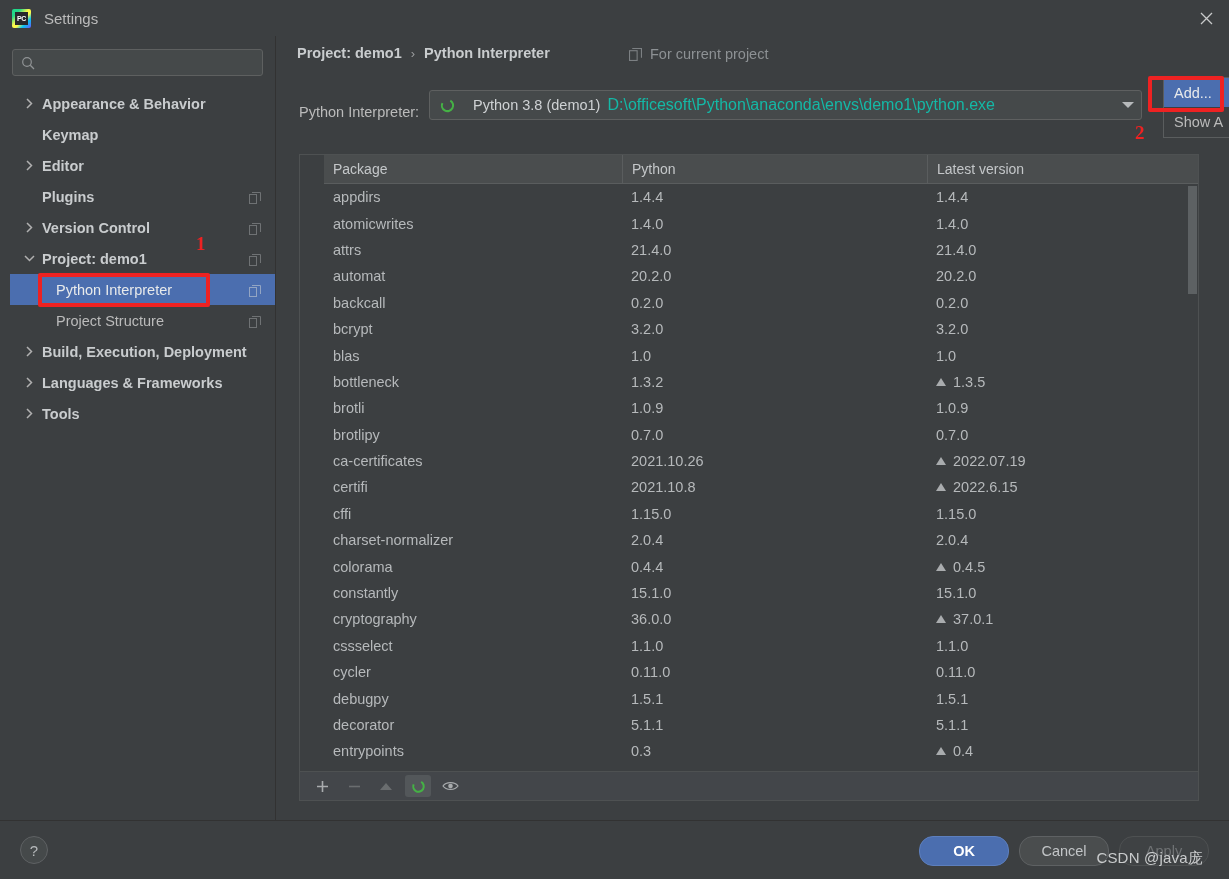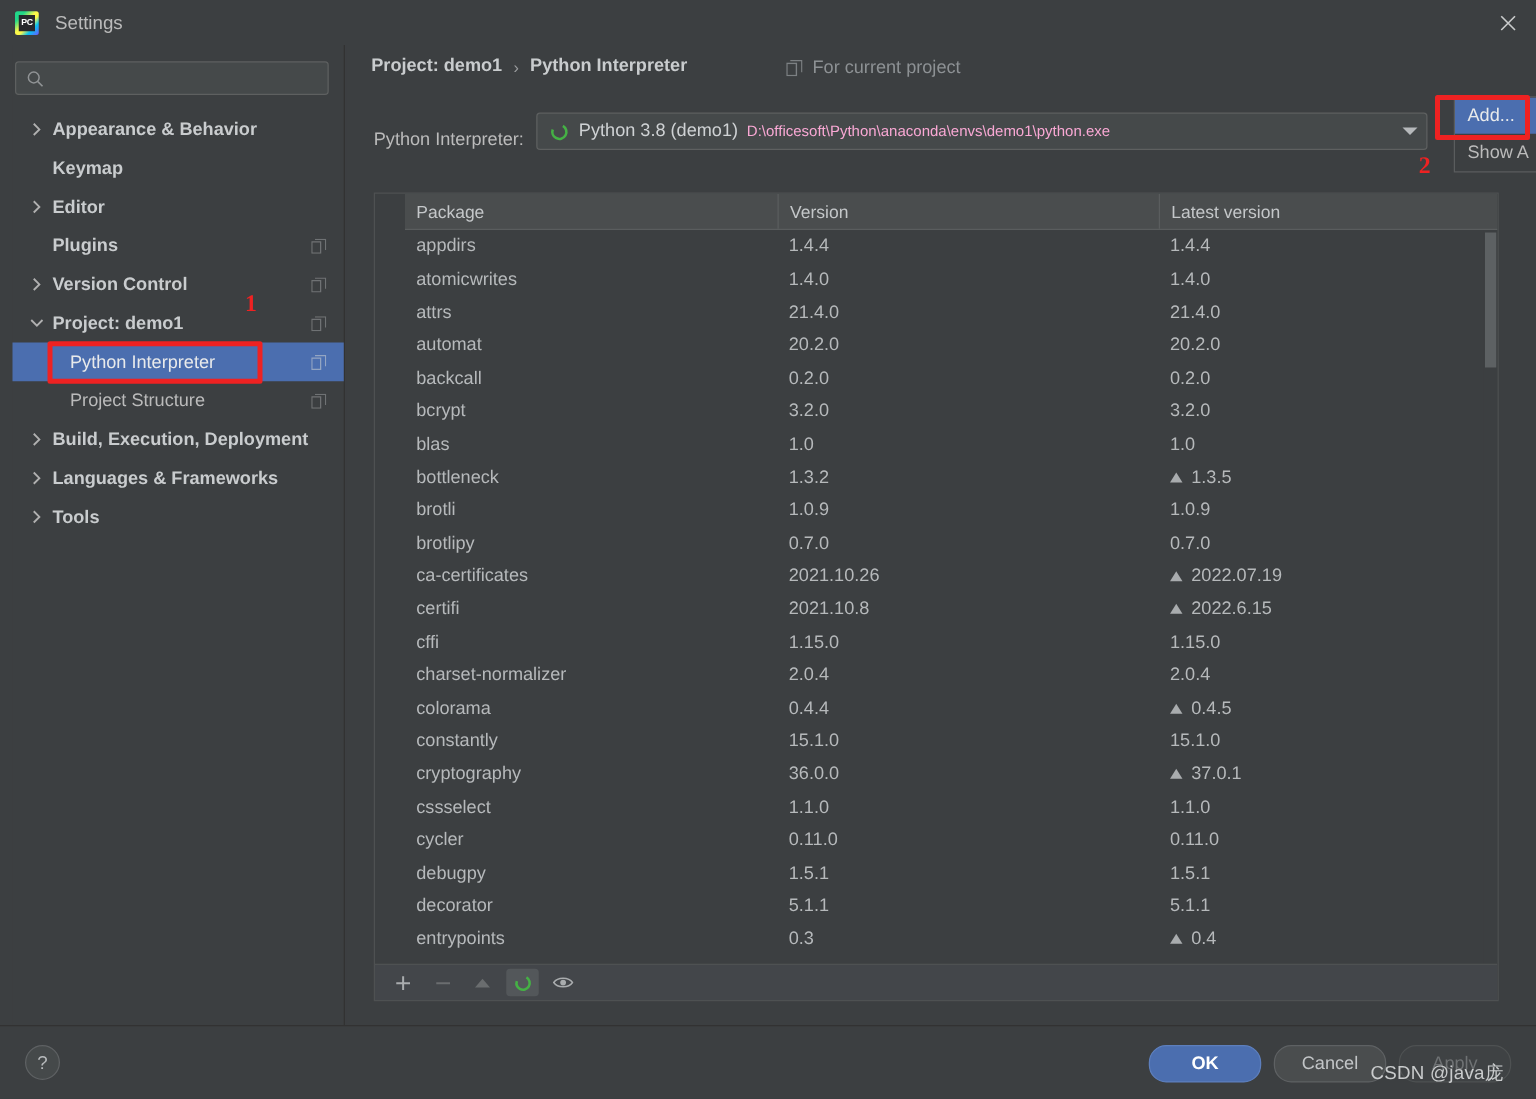"Python 3.8 (demo1)" .combo-main { margin-left: none -> 10px }
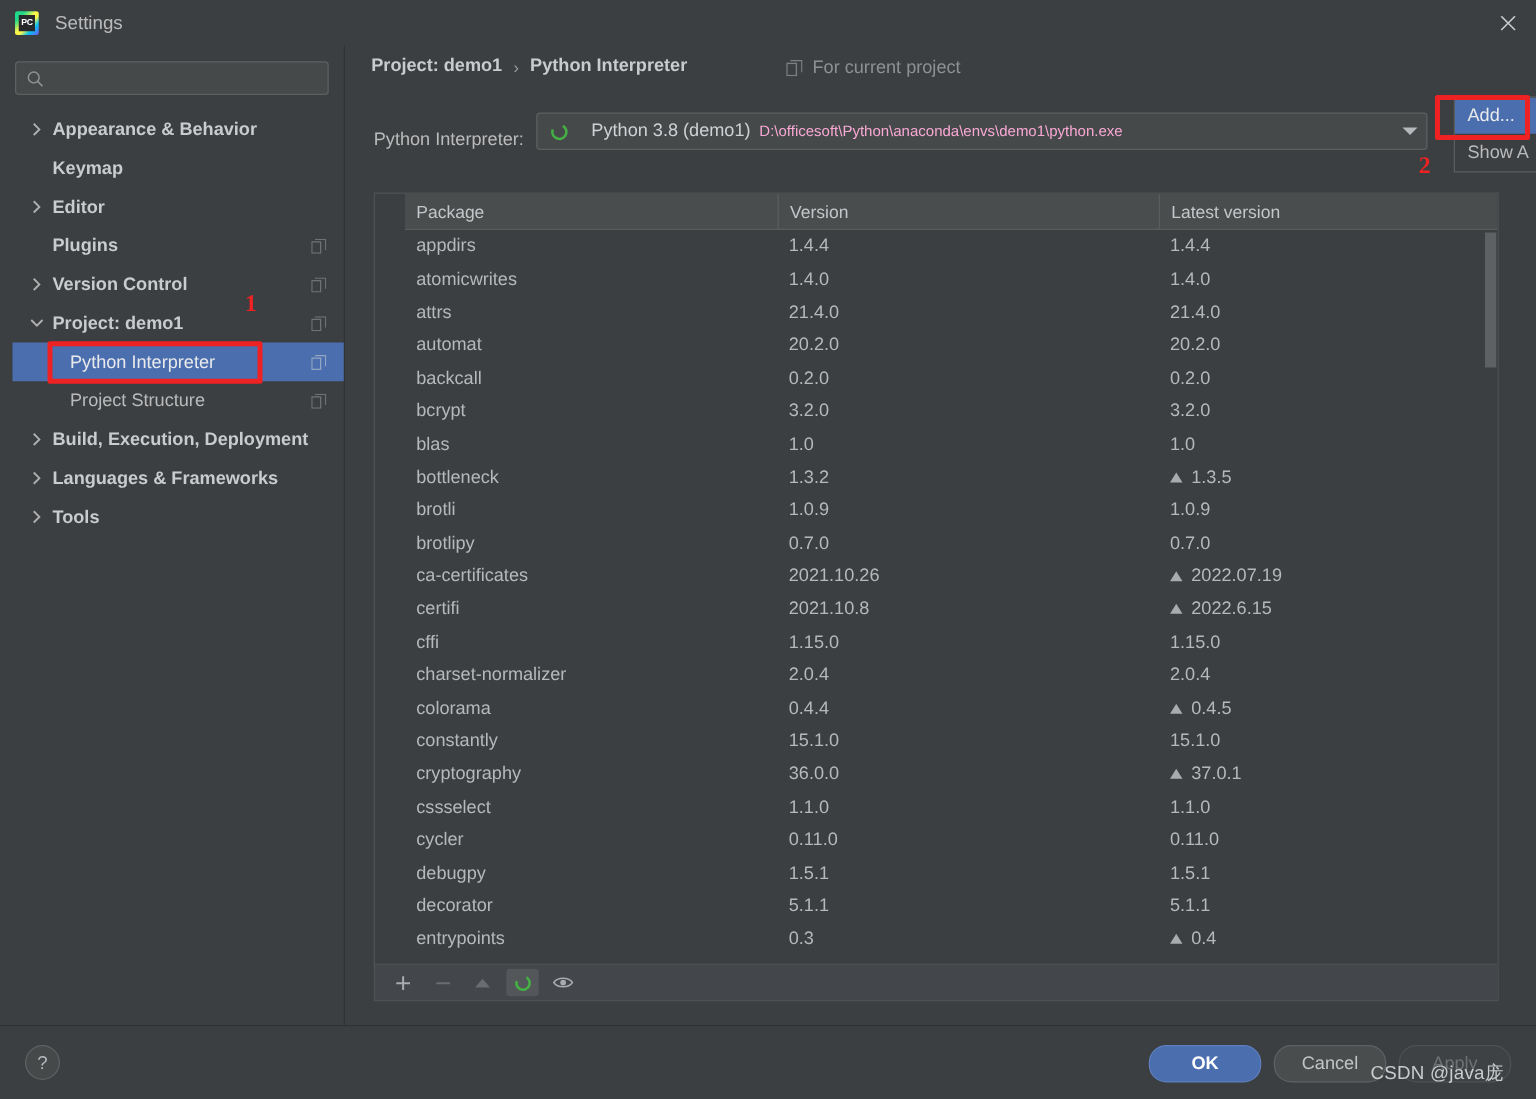"D:\officesoft\Python\anaconda\envs\demo1" .combo-path { color: #f9a8d4 -> #14b8a6; font-size: 12px -> 16px }
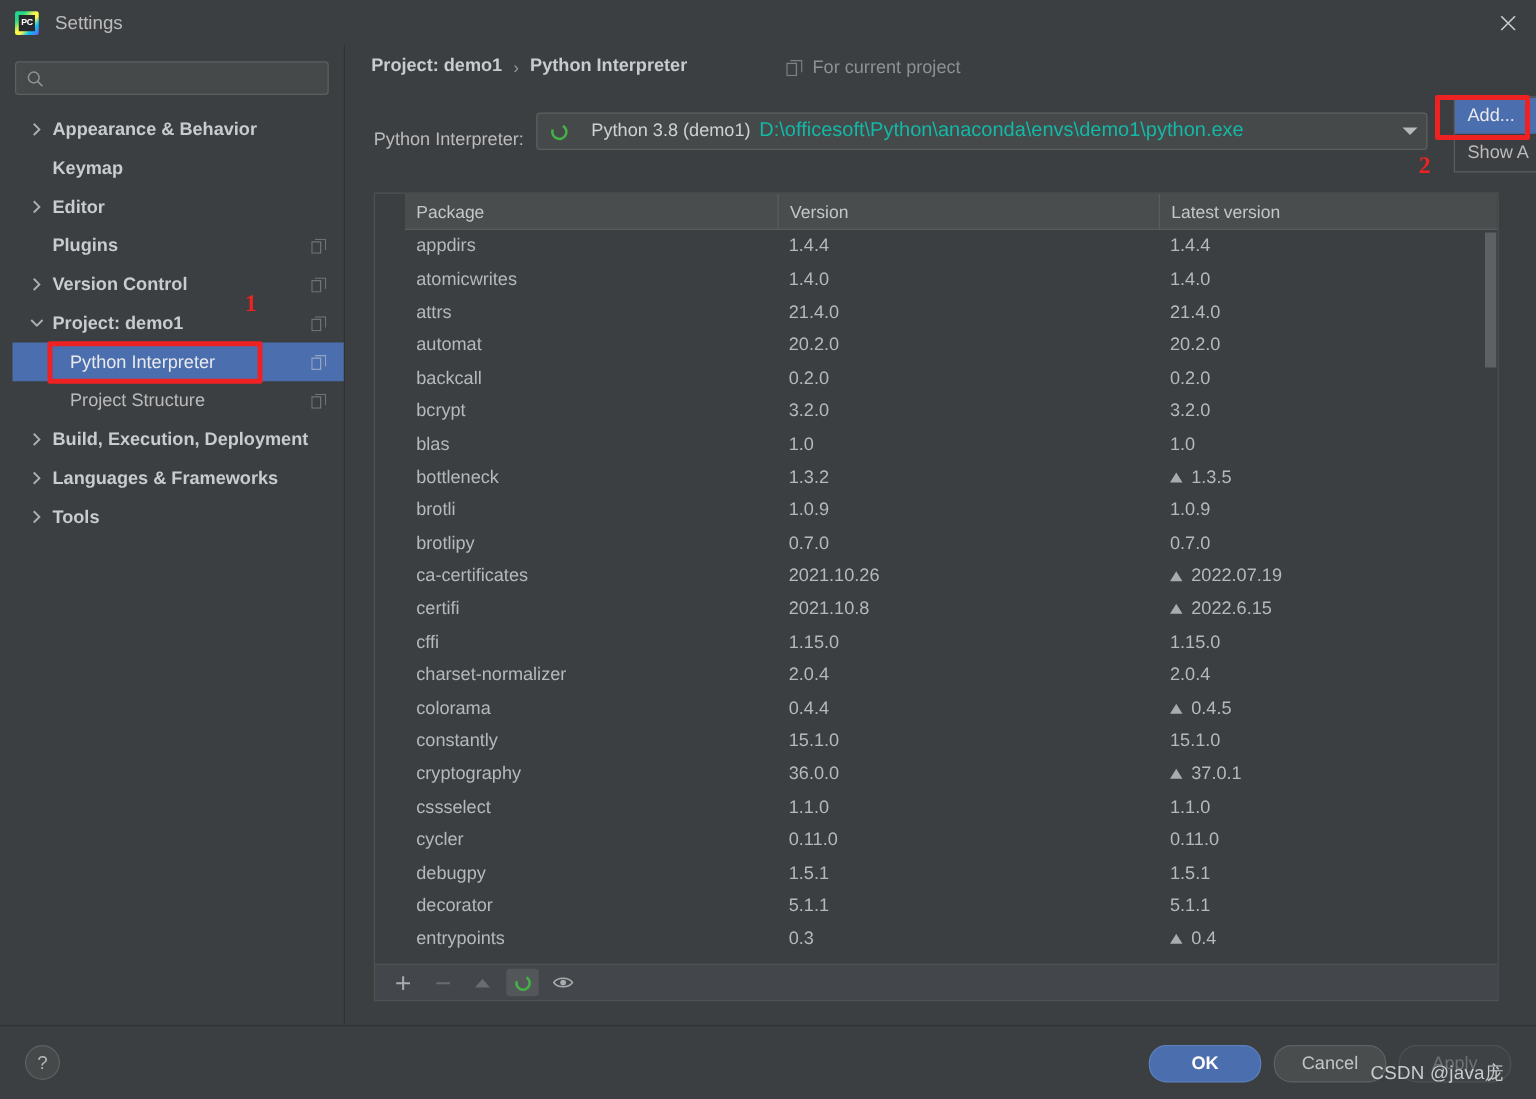"Version" div.th { text: Version -> Python }
